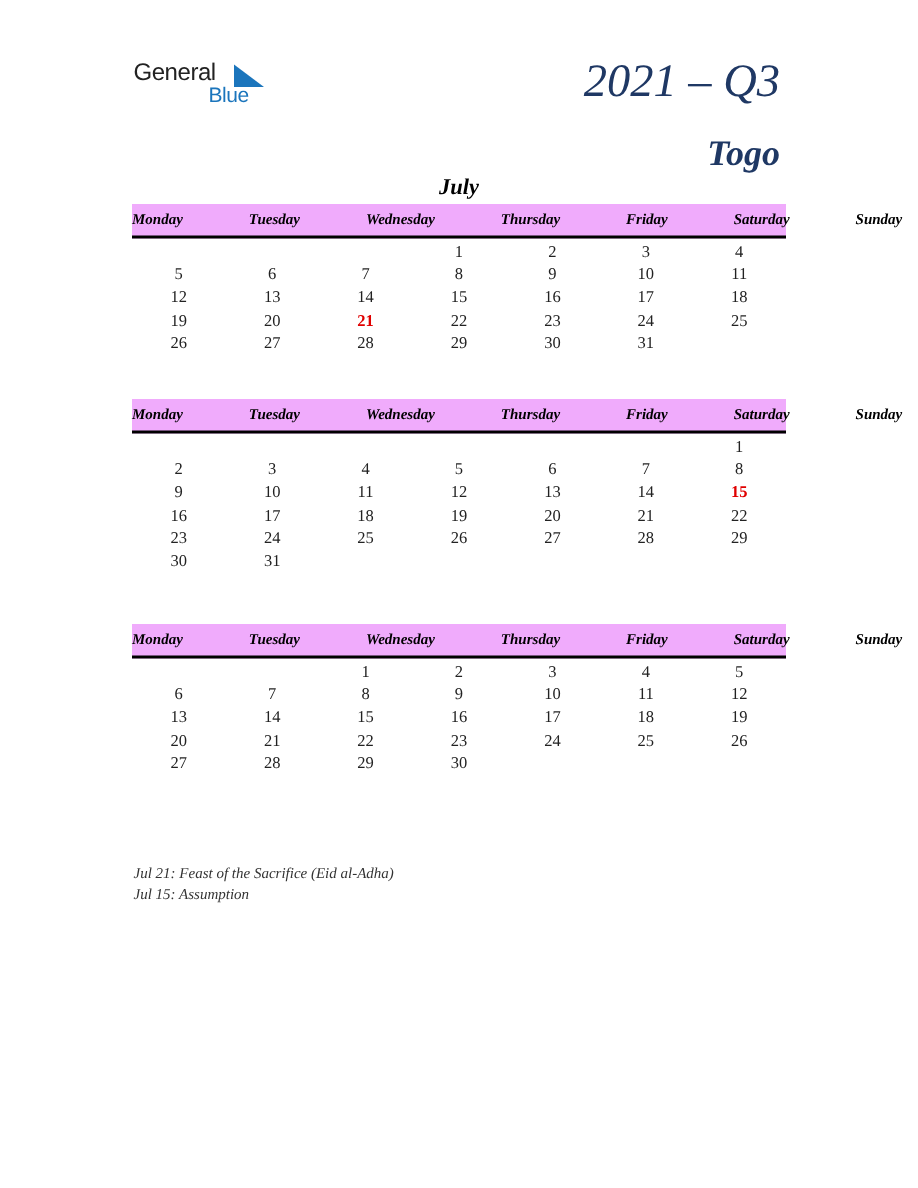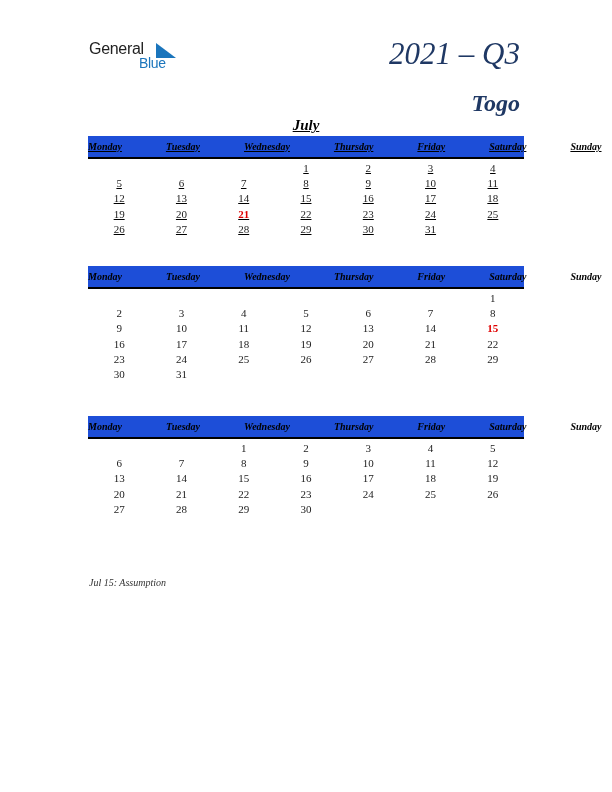"July" div.month { text-decoration: underline -> none }
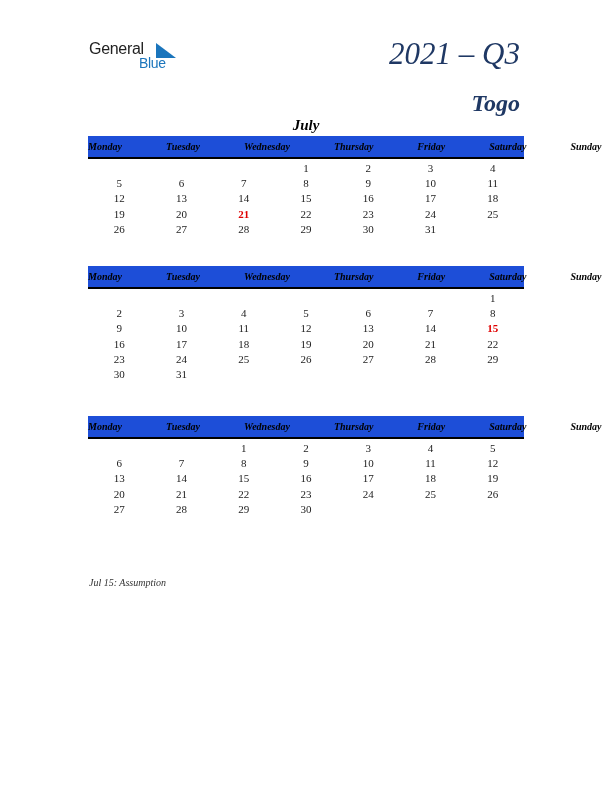"Monday" .hdr { background: #1d4ed8 -> #f0abfc }
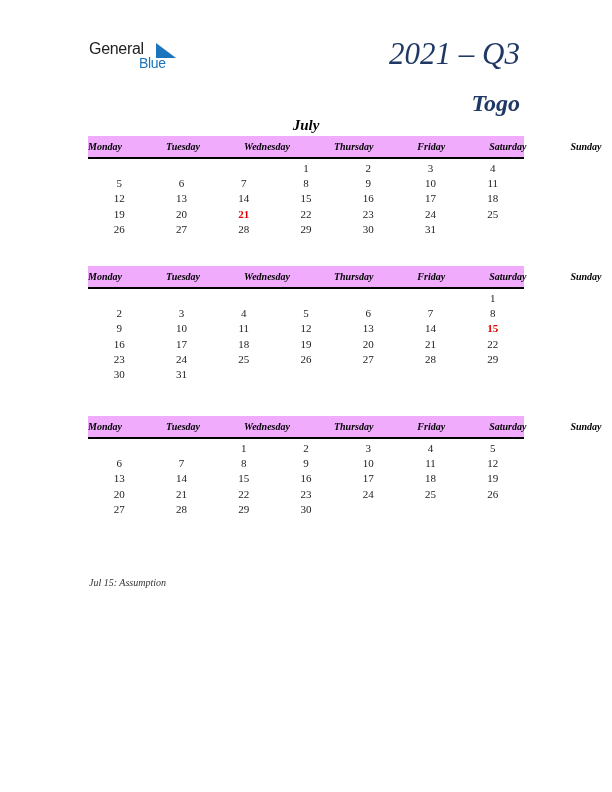"Jul 21: Feast of the" div { html: none -> <div>Jul 21: Feast of the Sacrifice (Eid al-Adha)</div> }
